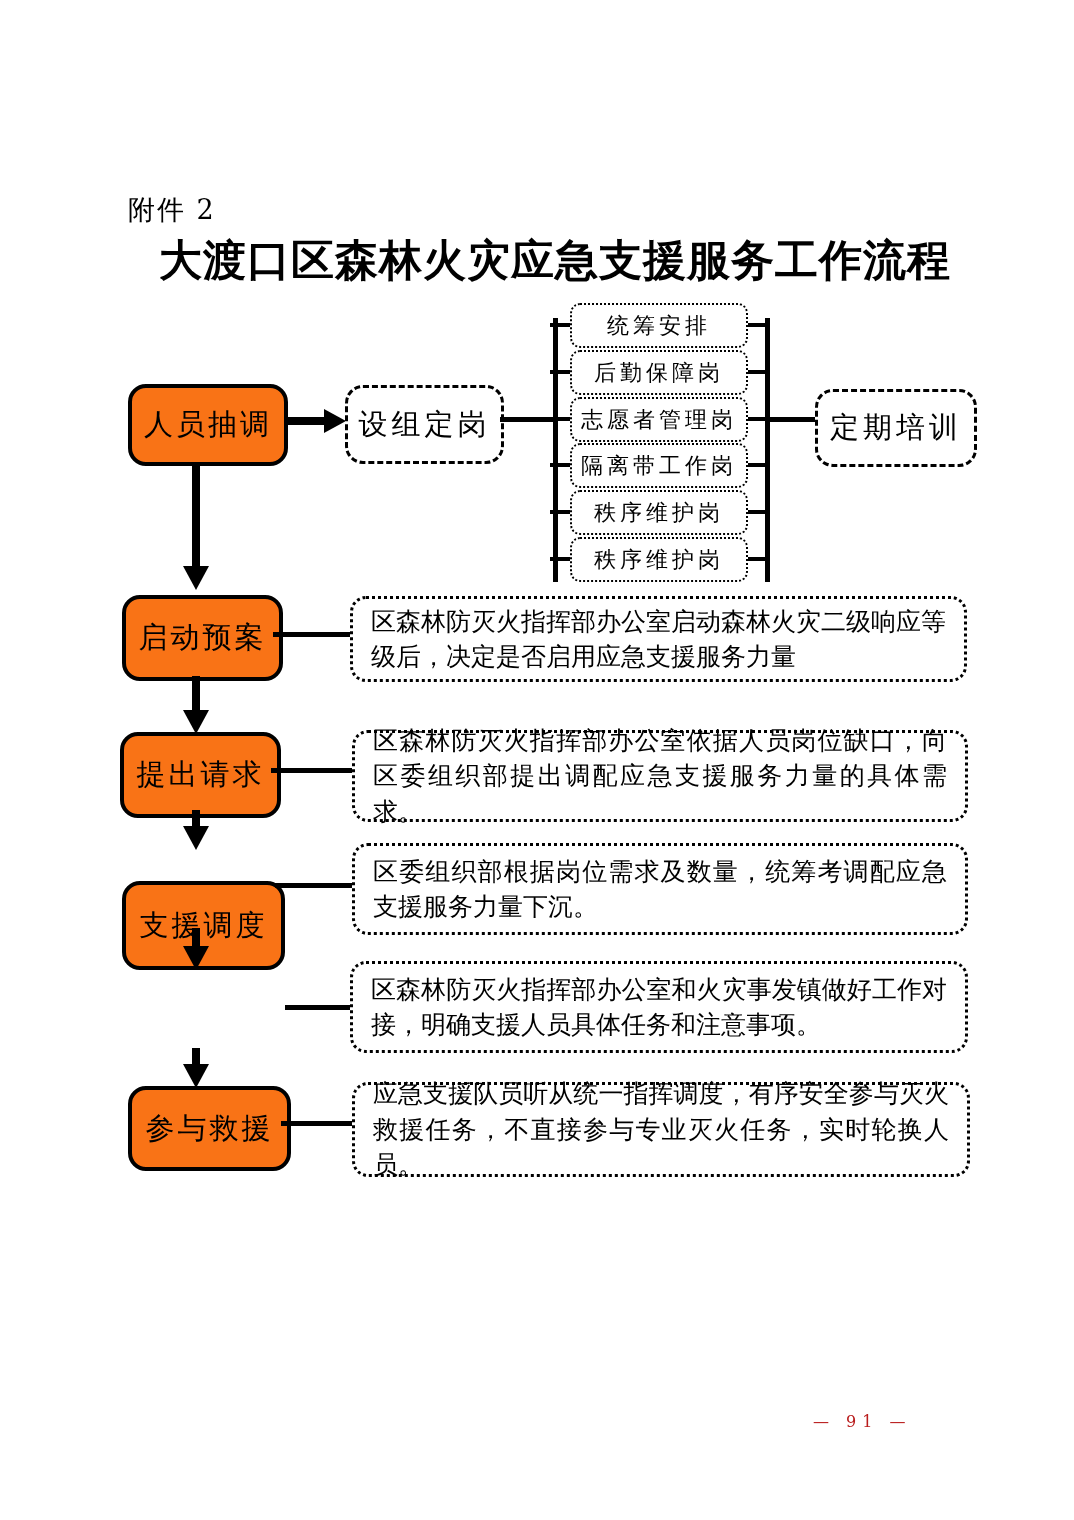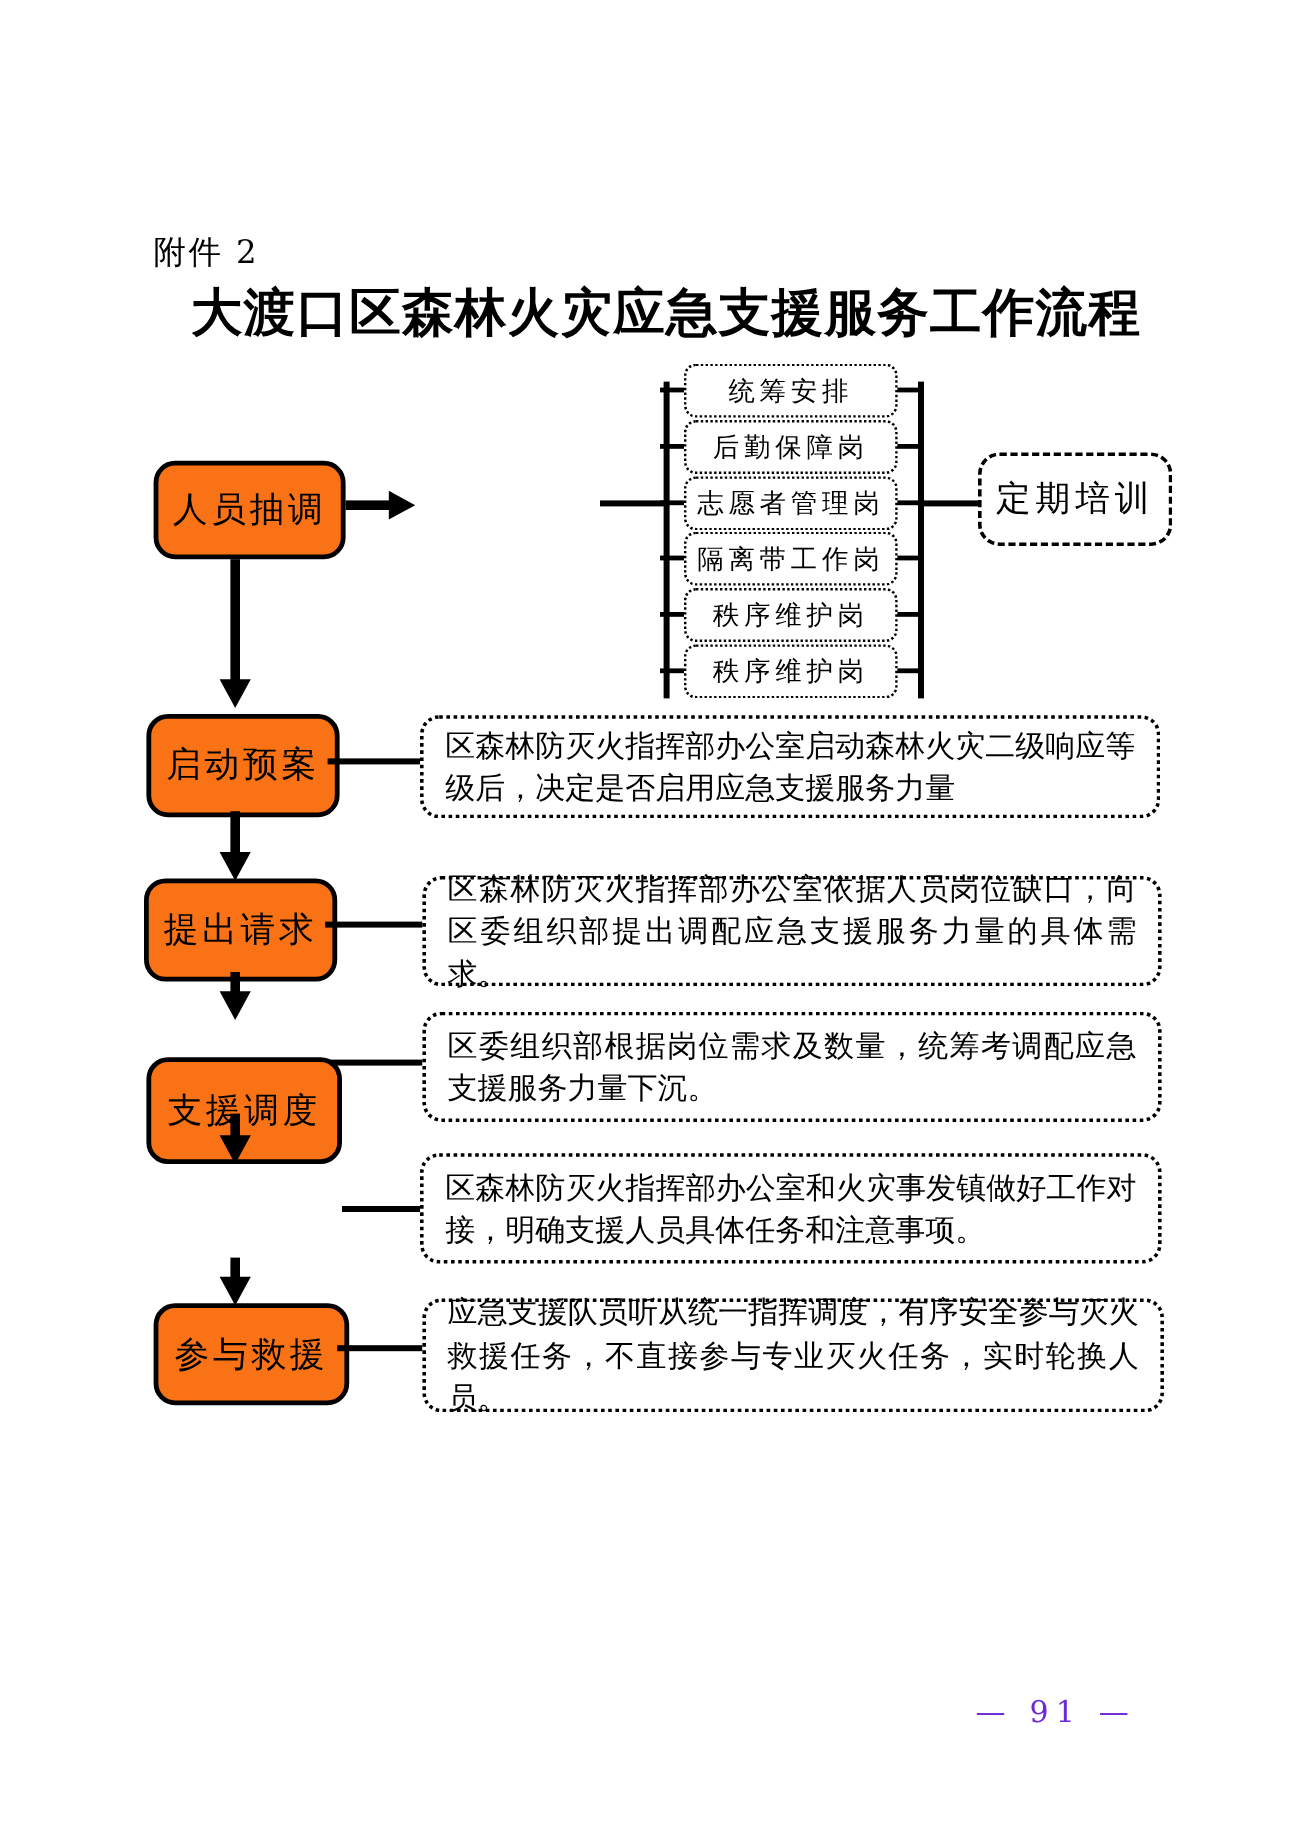"设组定岗" div.dash-box { html: none -> <div>设组定岗</div> }
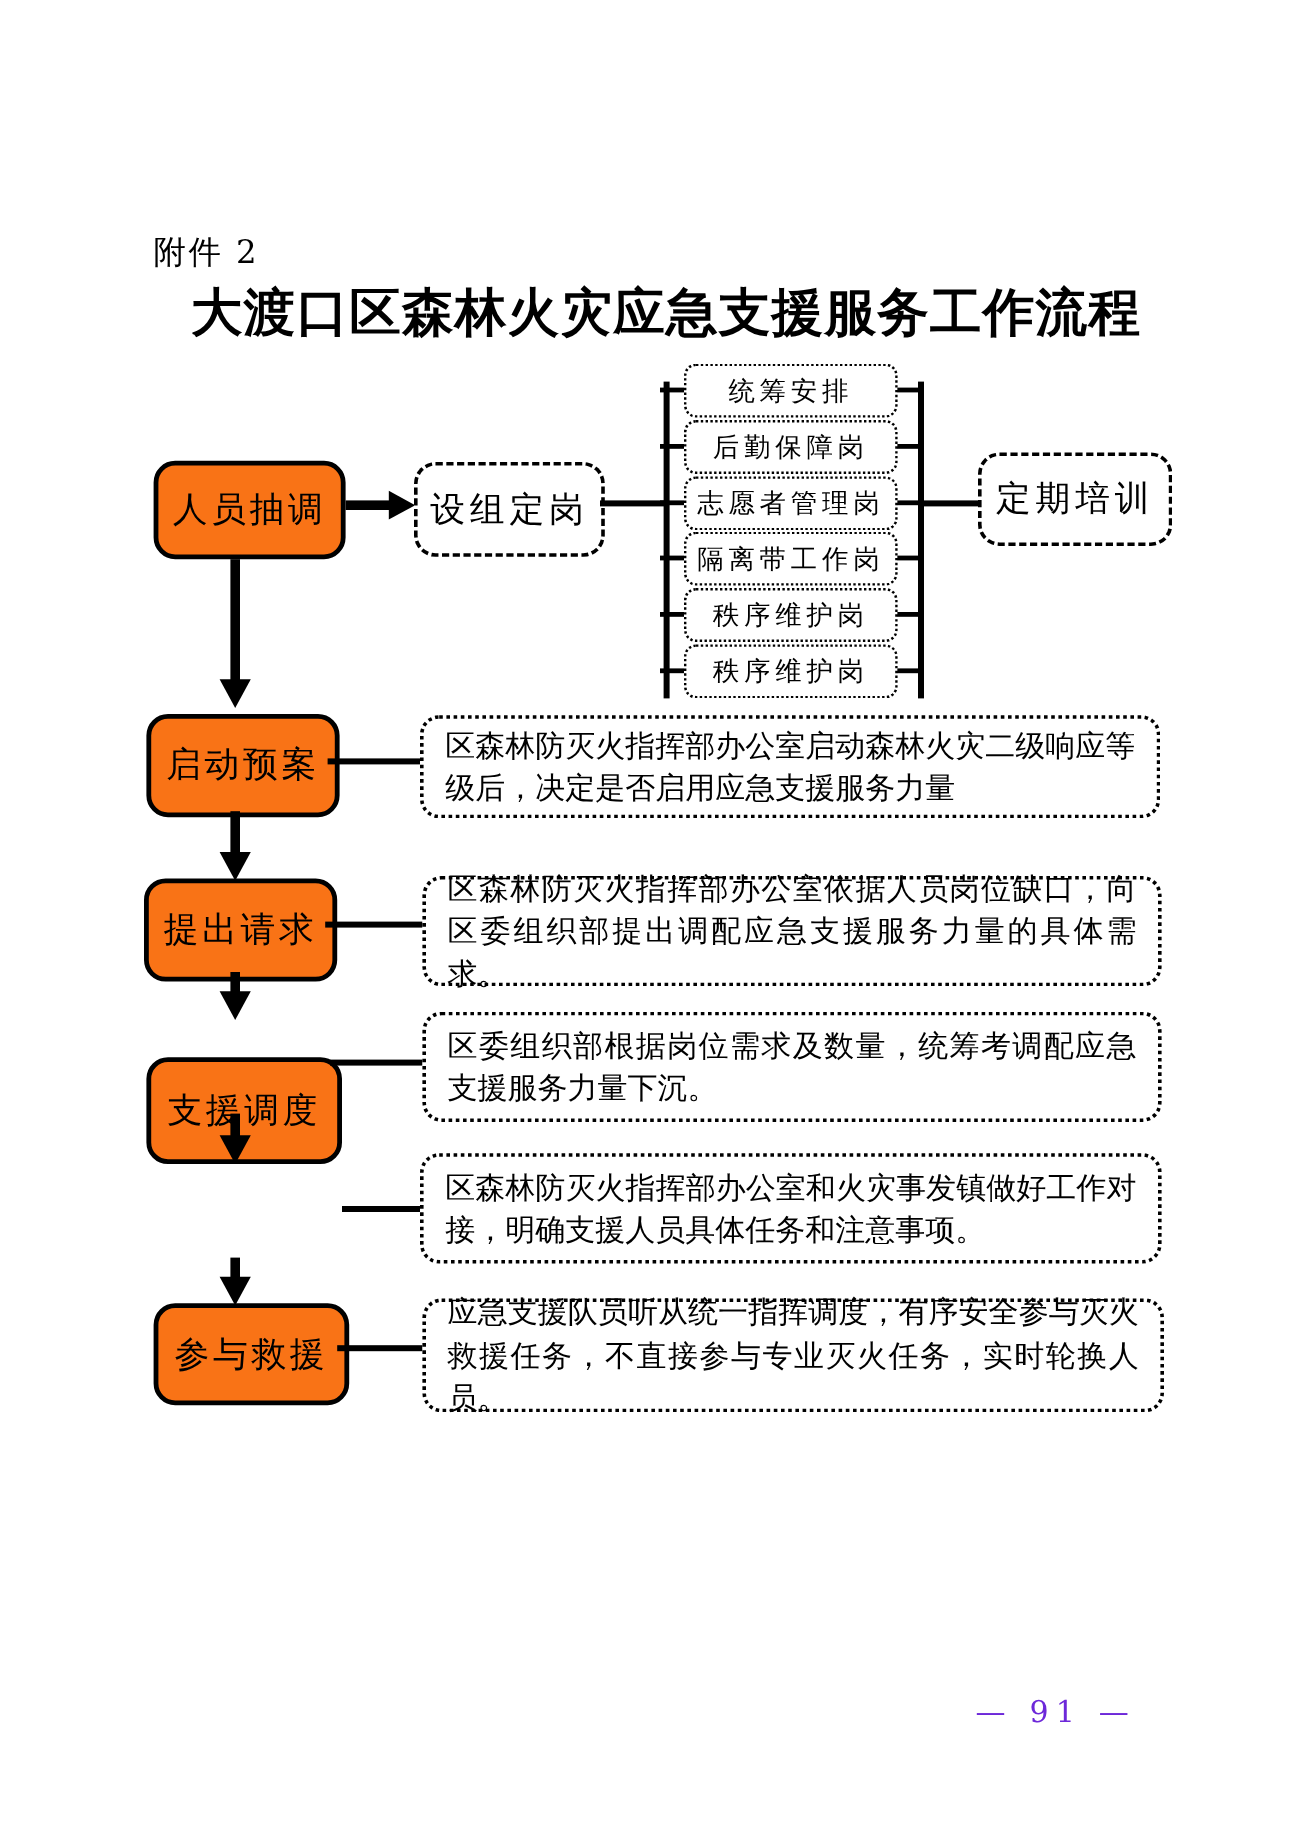"定期培训" div.dash-box { top: 377px -> 389px }
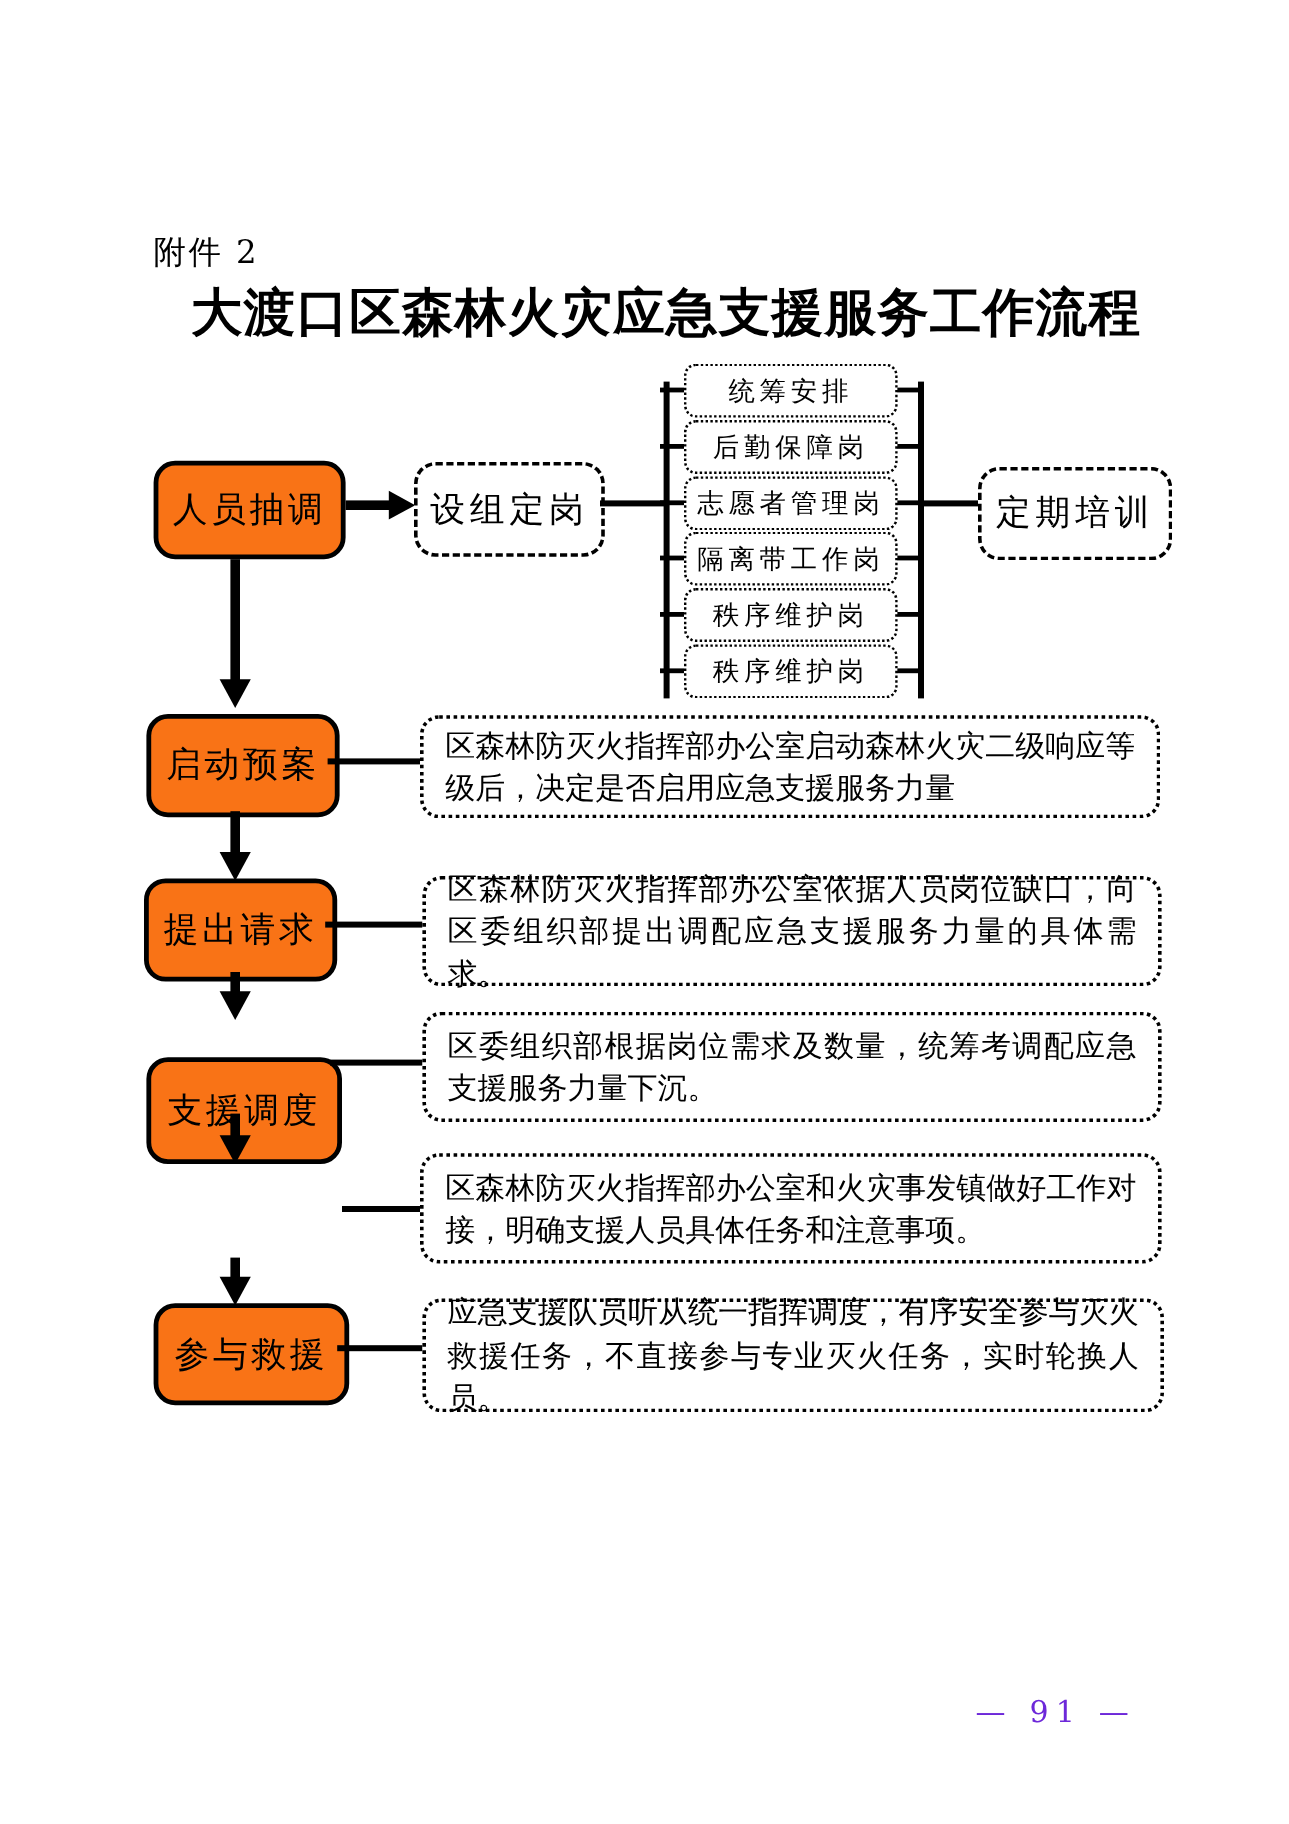"— 91 —" .page-num { color: #6d28d9 -> #b91c1c; font-size: 25px -> 16px }
